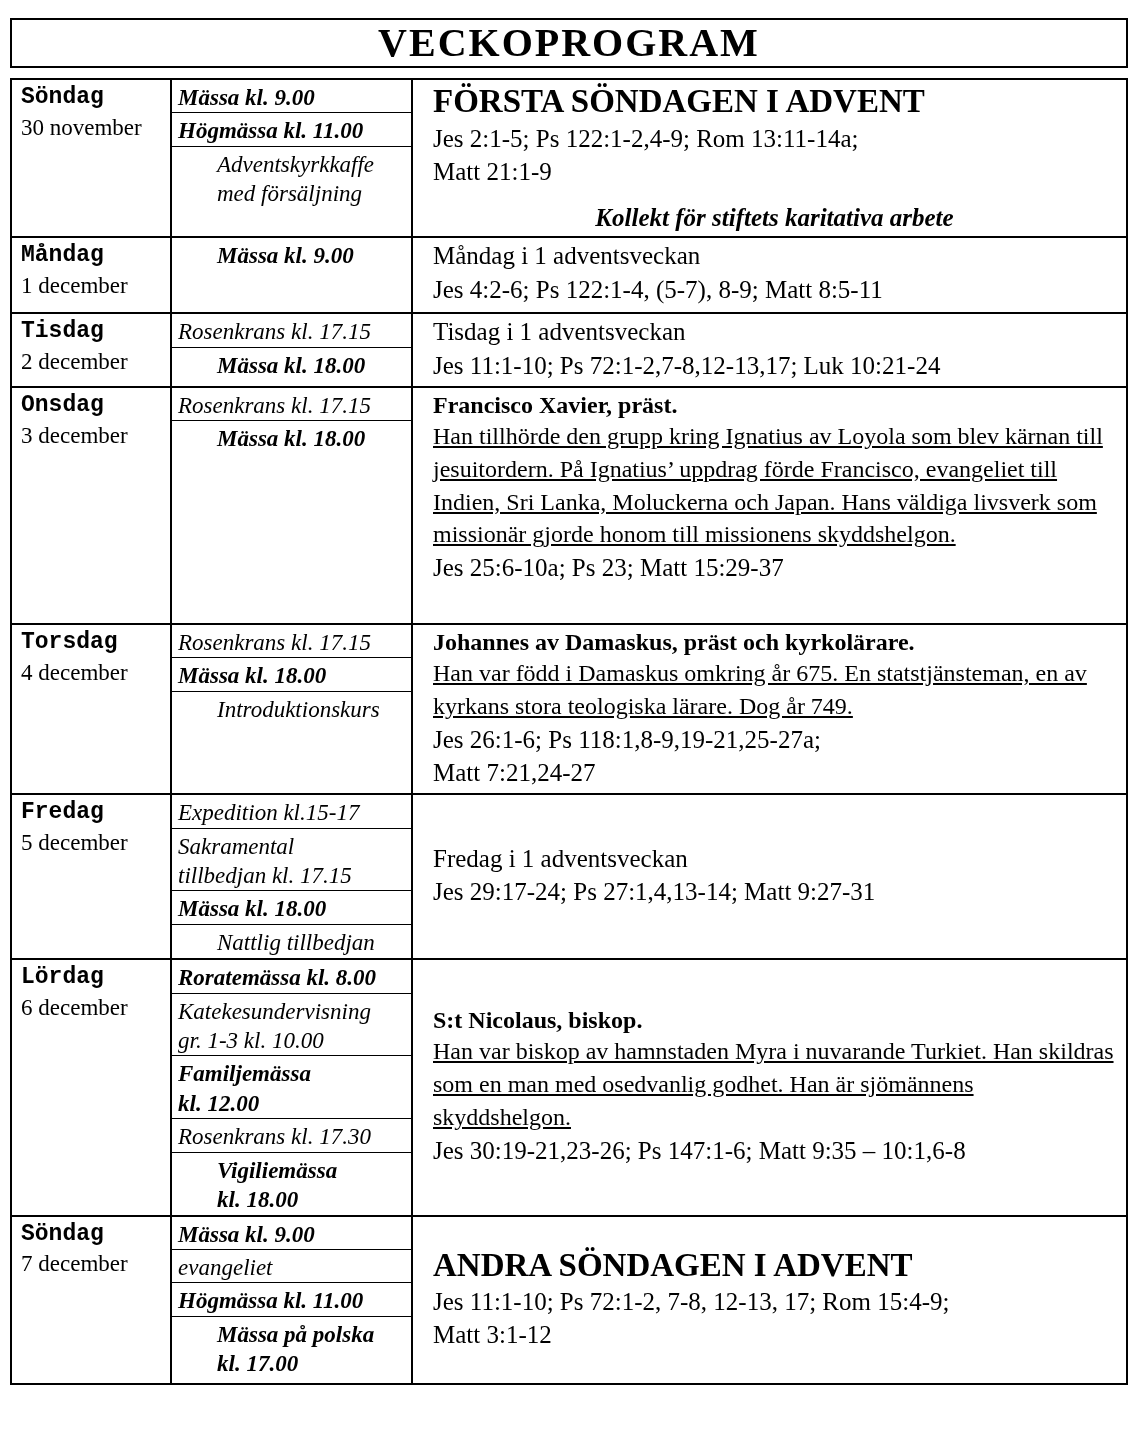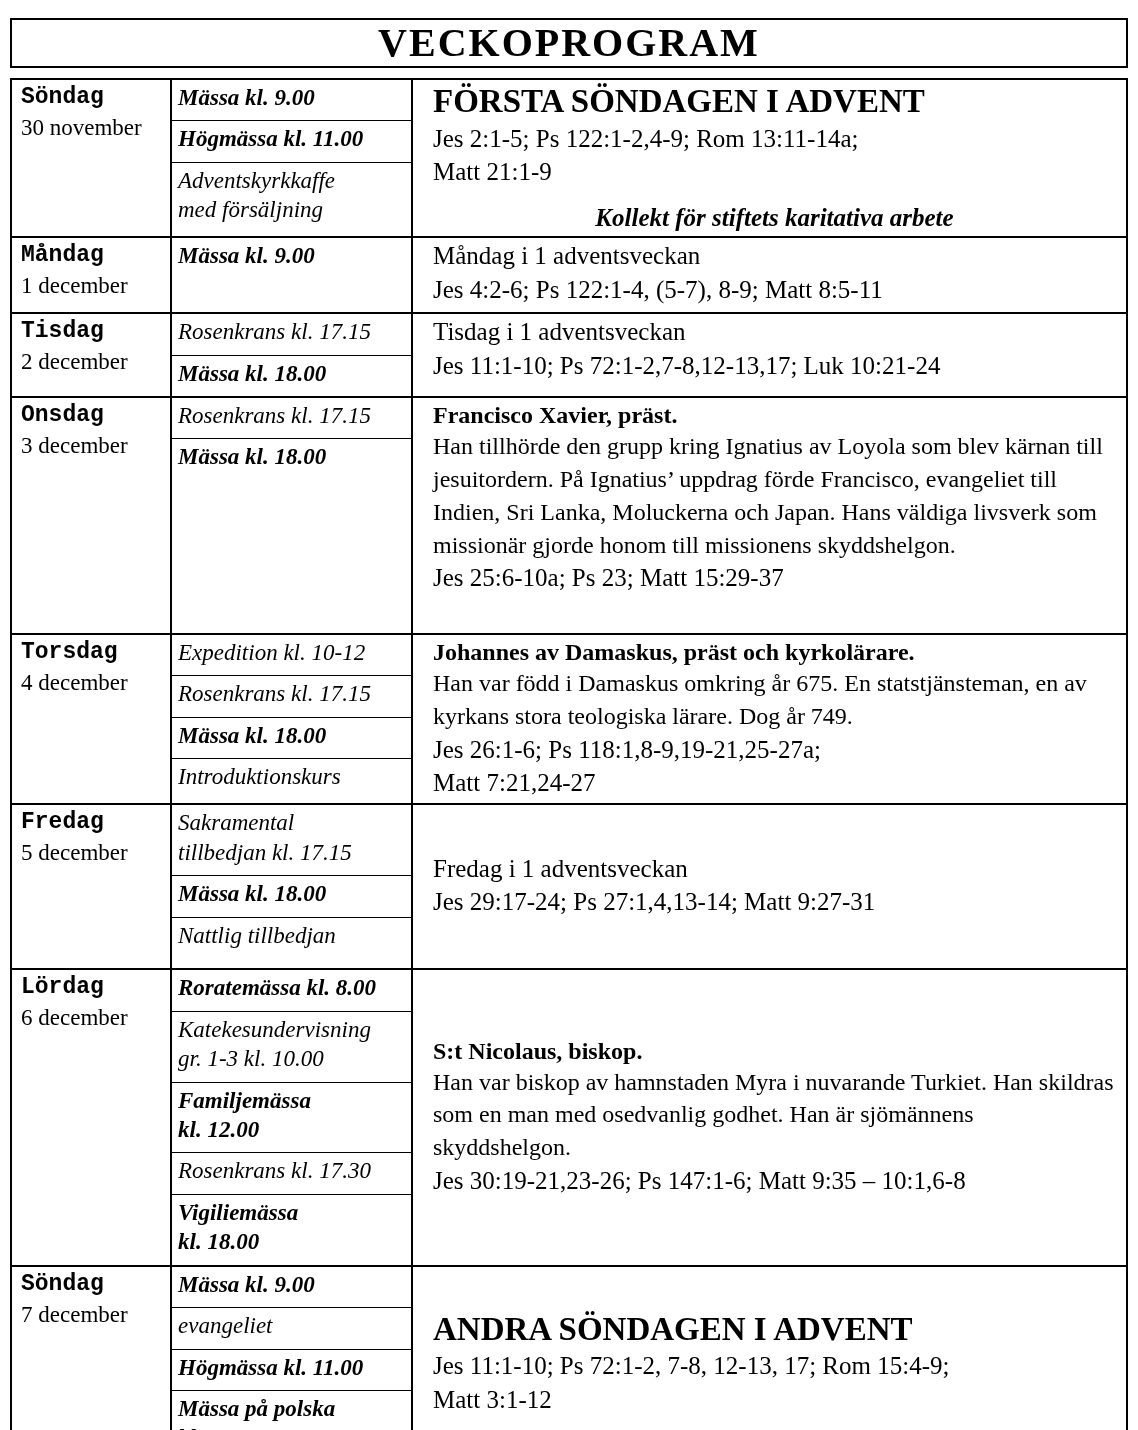"Mässa kl. 9.00" .sched-item { padding: 3px 4px 8px 6px -> 3px 4px 0 6px }
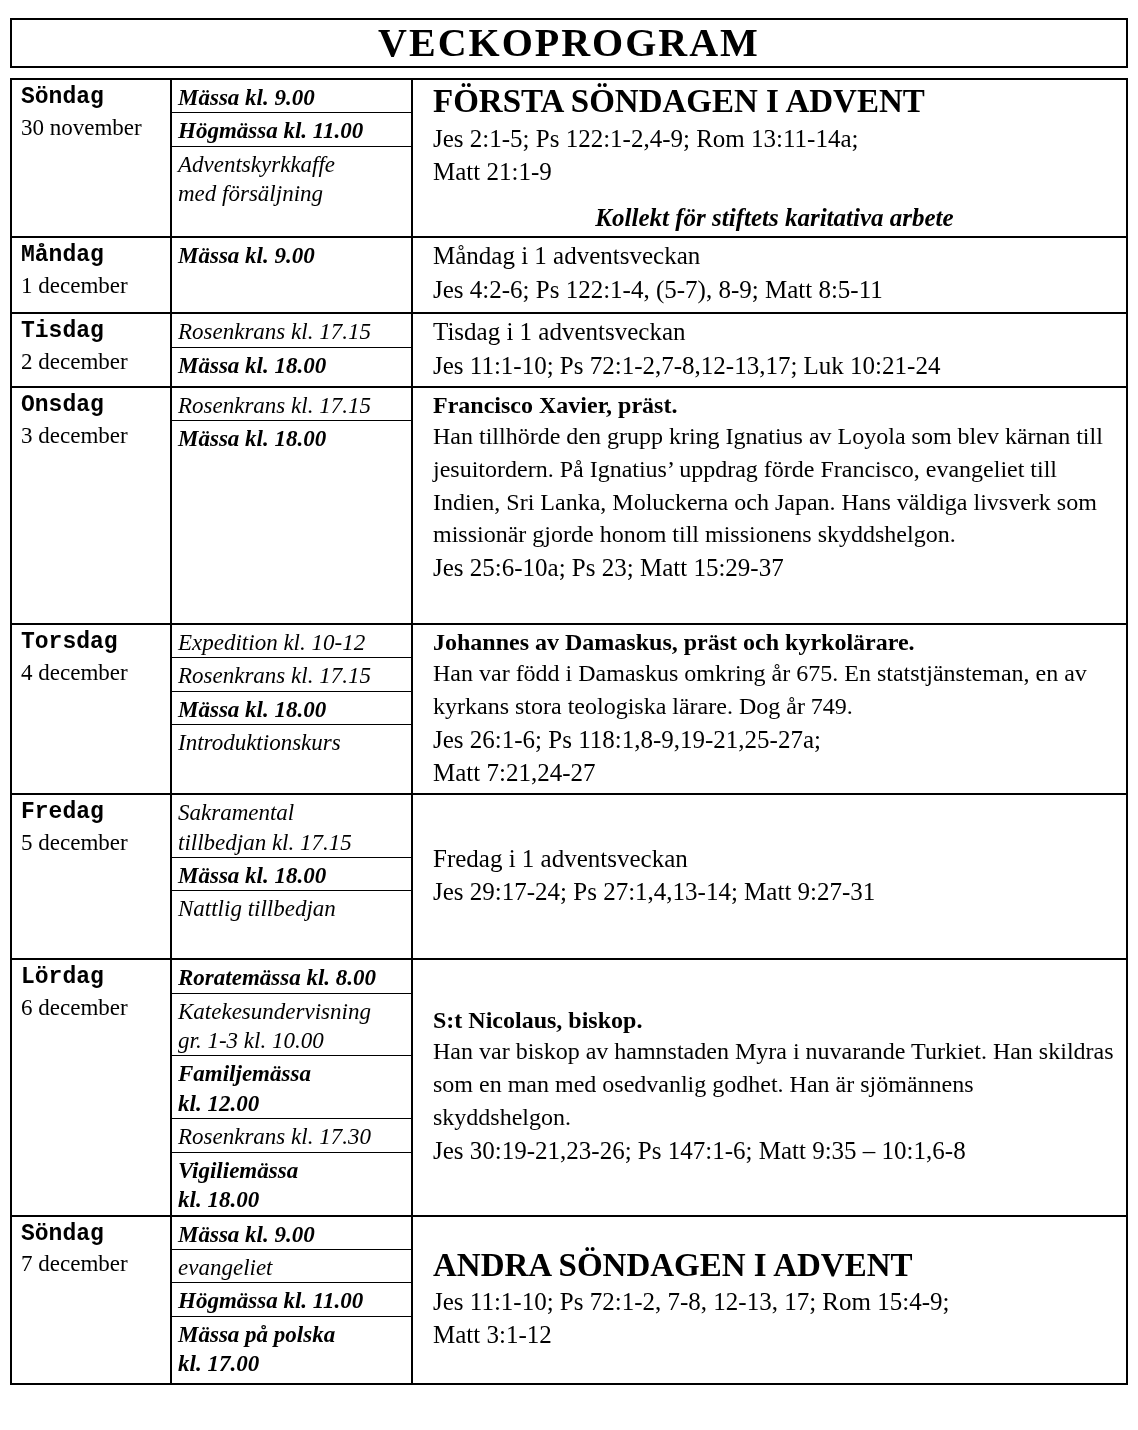"Adventskyrkkaffe" .sched-item:last-child { margin-left: none -> 39px }
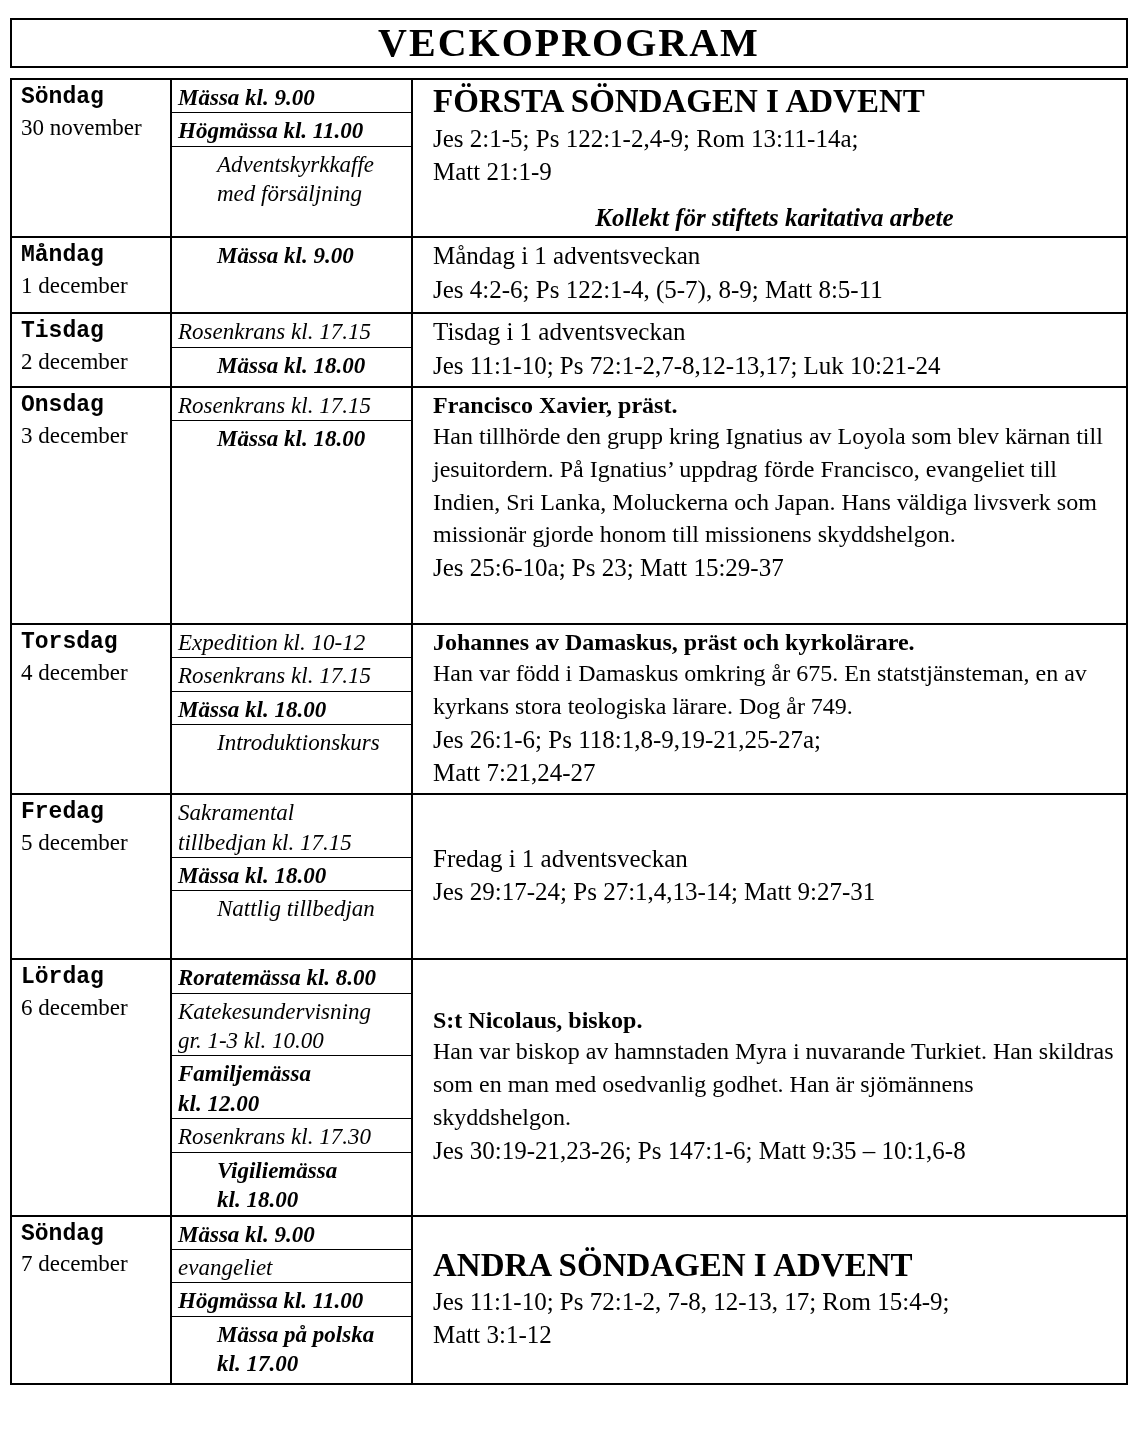"Han tillhörde den grupp kring" .body-text { text-decoration: none -> underline }
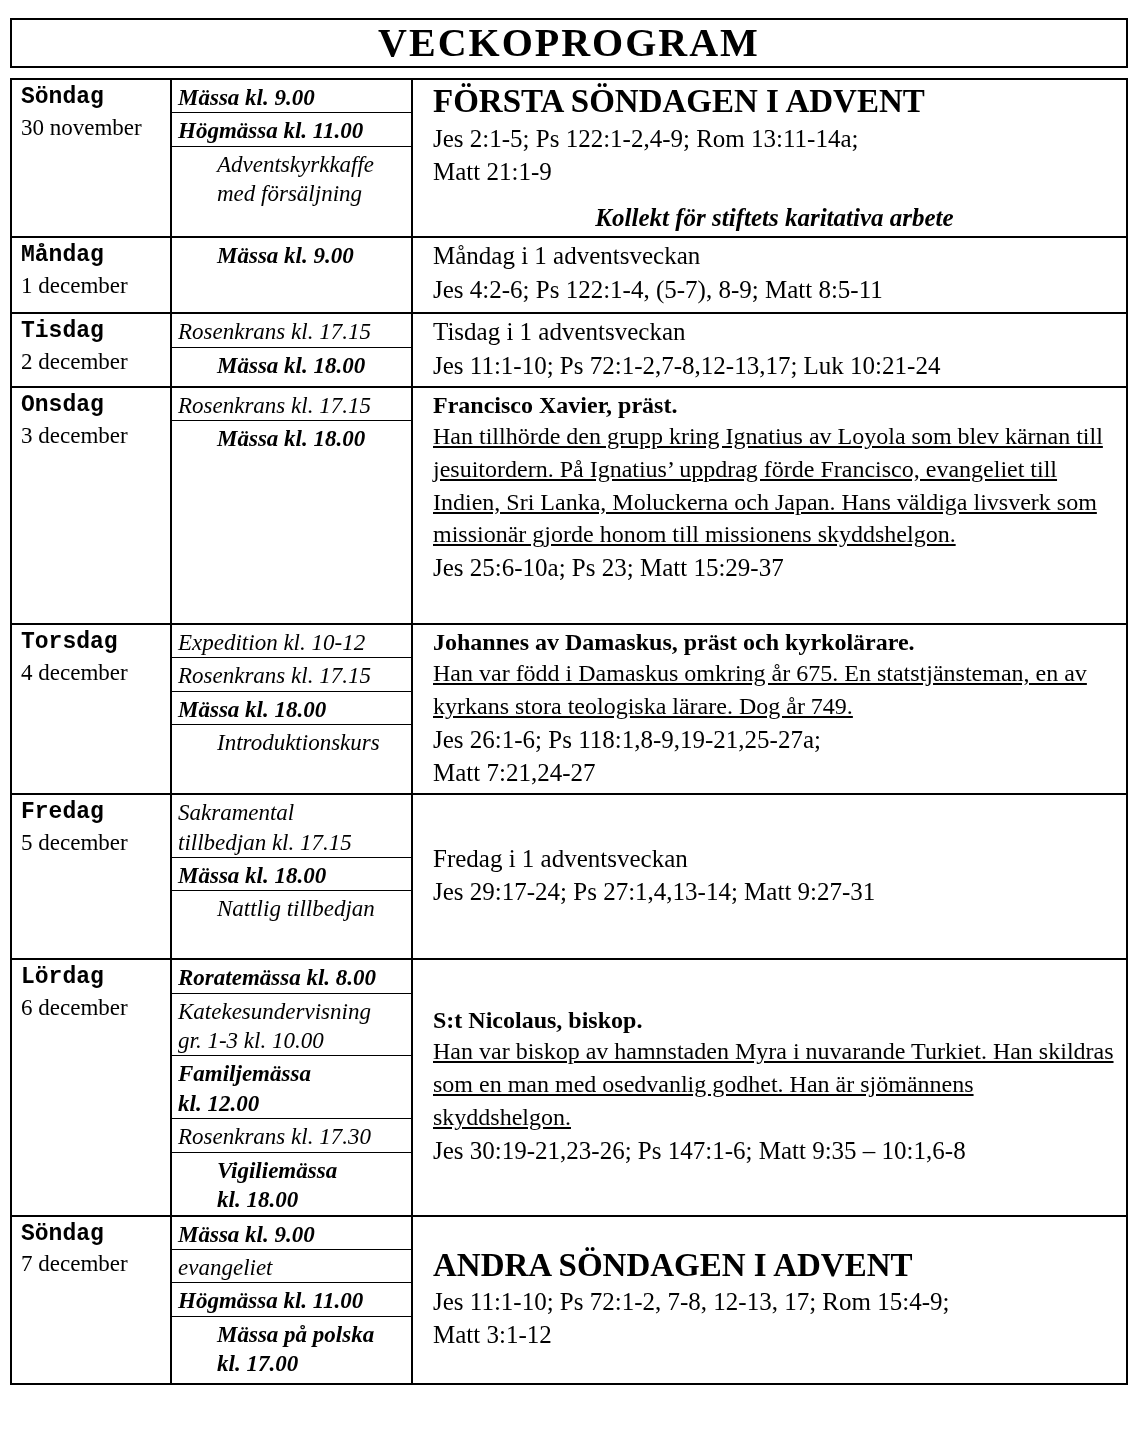"Expedition kl. 10-12" div.sched-item { html: <div>Expedition kl. 10-12</div> -> none }
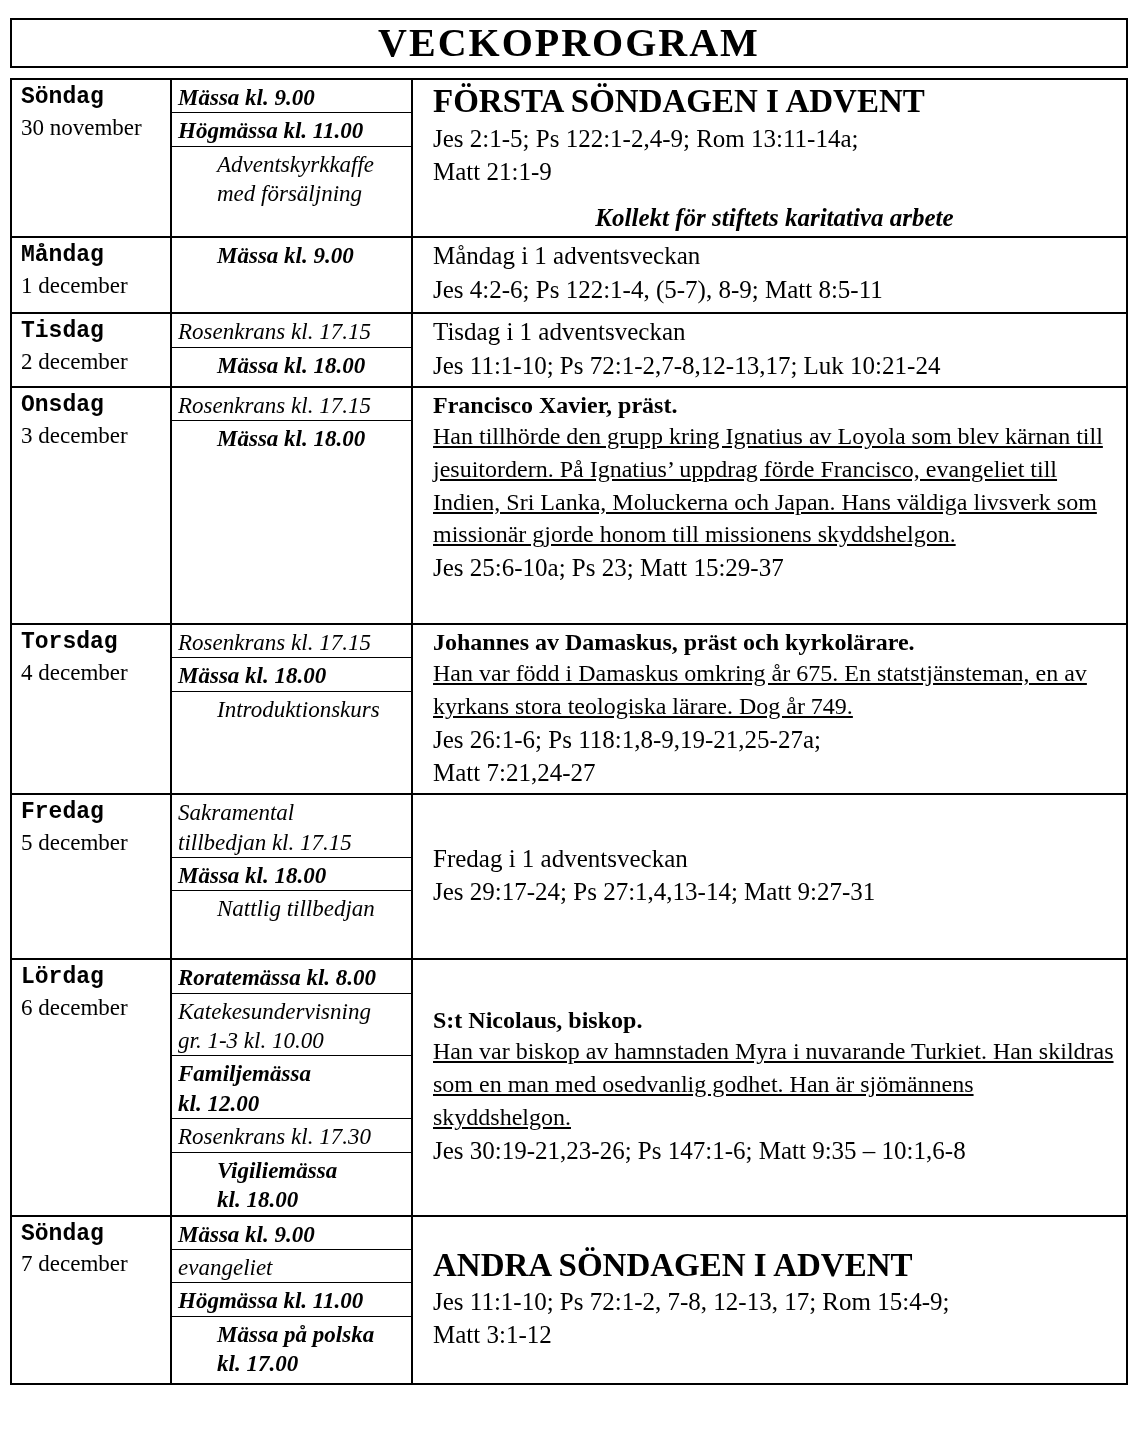"Expedition kl.15-17" div.sched-item { html: none -> <div>Expedition kl.15-17</div> }
